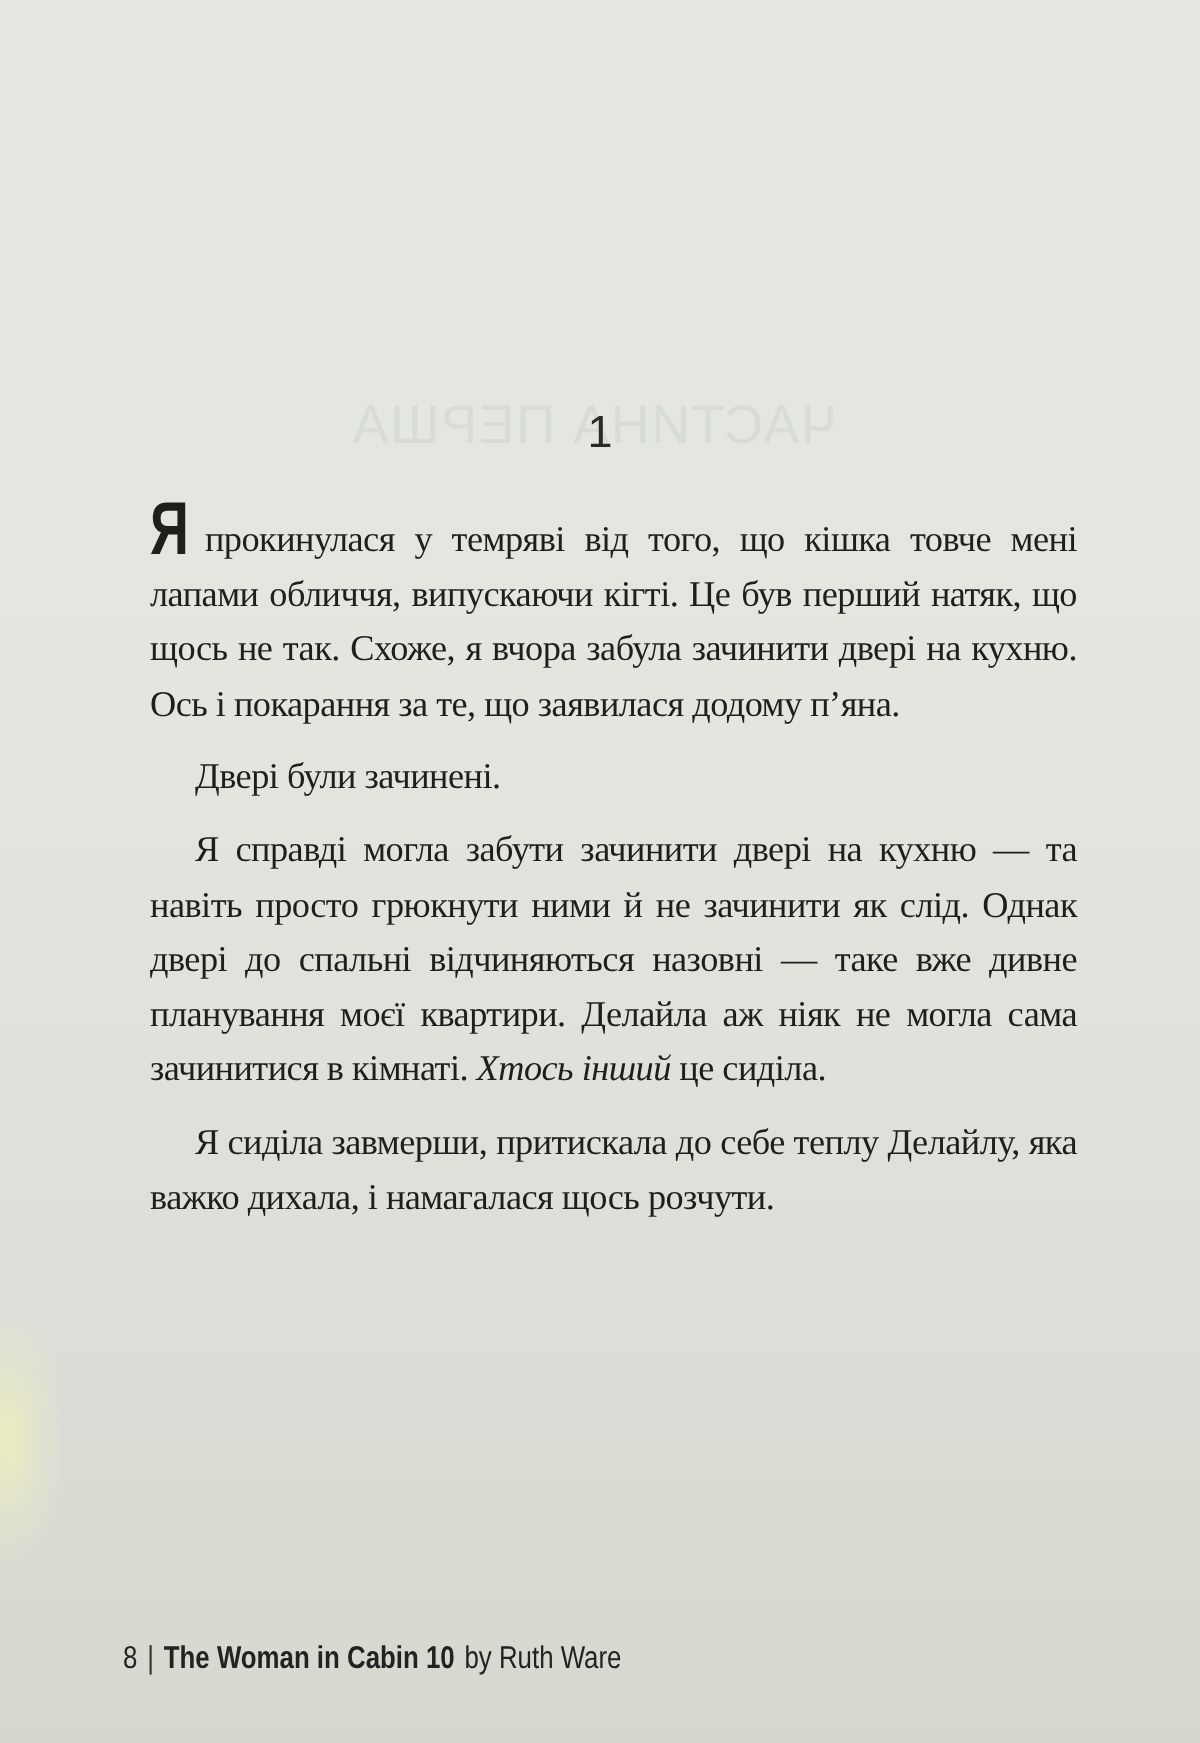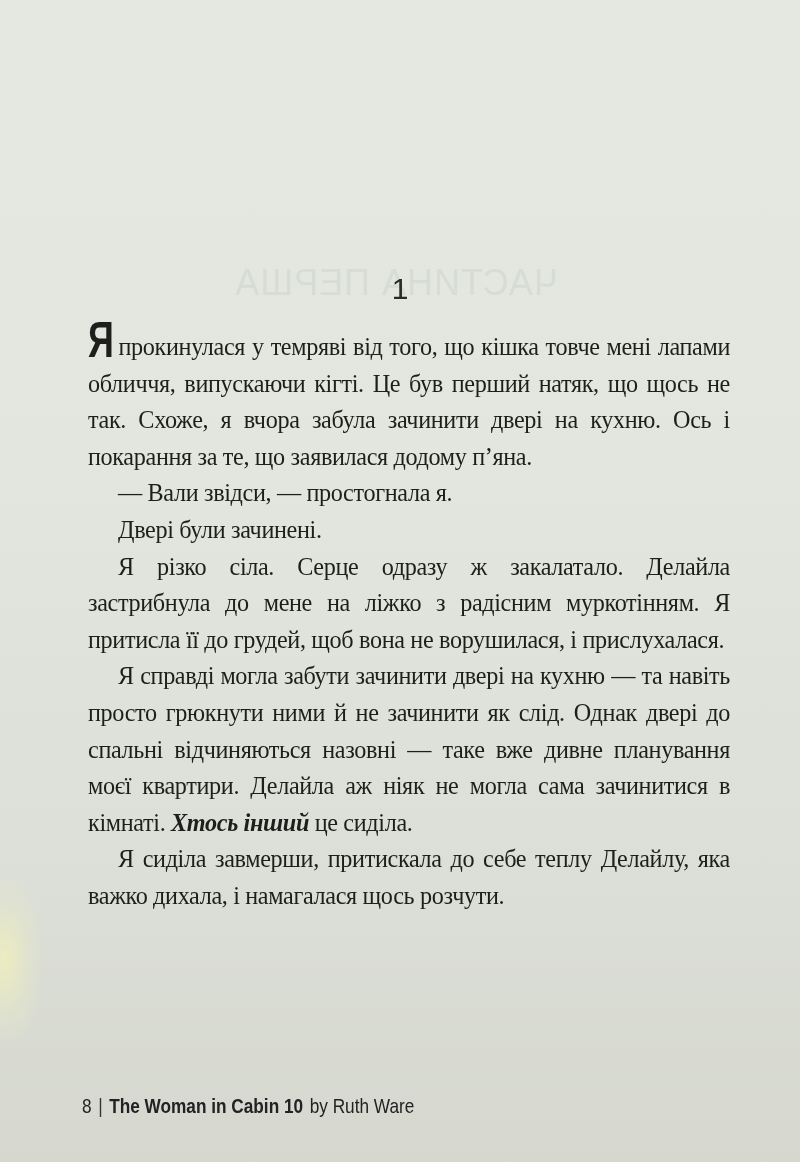"Я прокинулася у темряві від" .body-text p { margin: 0 -> 12px }
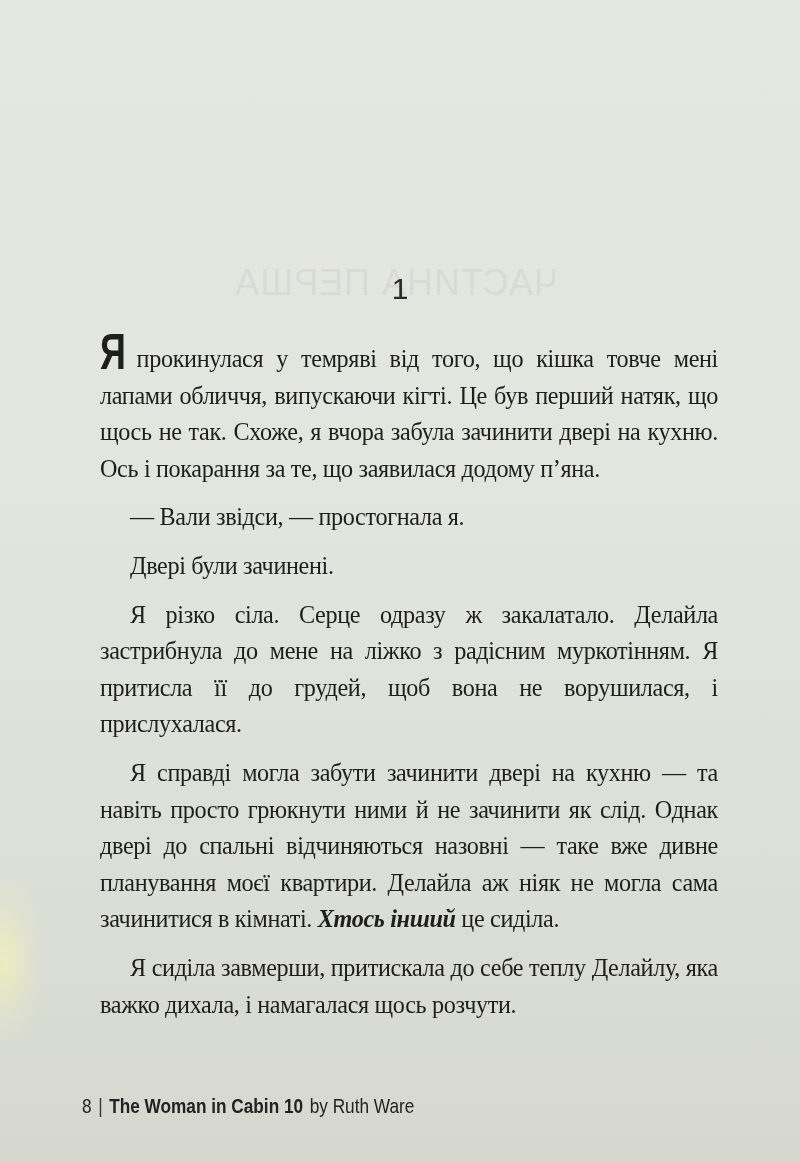"— Вали звідси, — простогнала" p { html: <p>— Вали звідси, — простогнала я.</p> -> none }
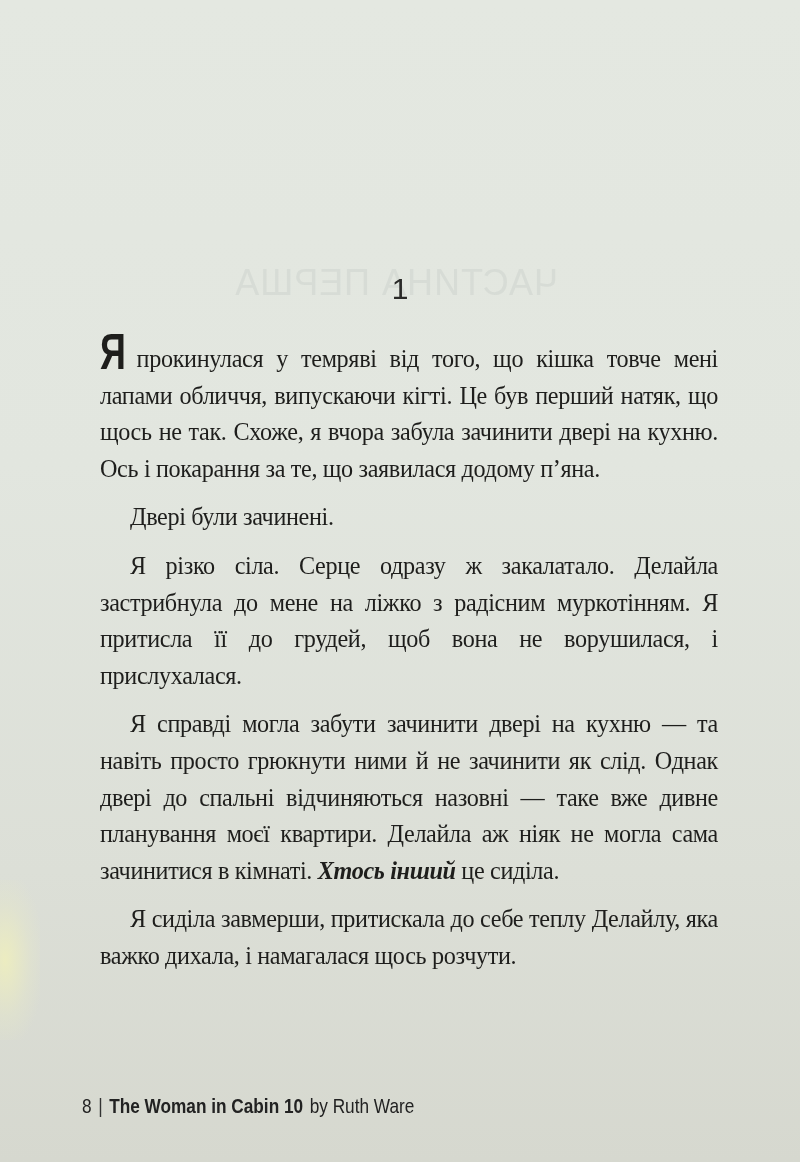"Я різко сіла. Серце одразу" p { html: <p>Я різко сіла. Серце одразу ж закалатало. Делайла застрибнула до мене на ліжко з радісним муркотінням. Я притисла її до грудей, щоб вона не ворушилася, і прислухалася.</p> -> none }
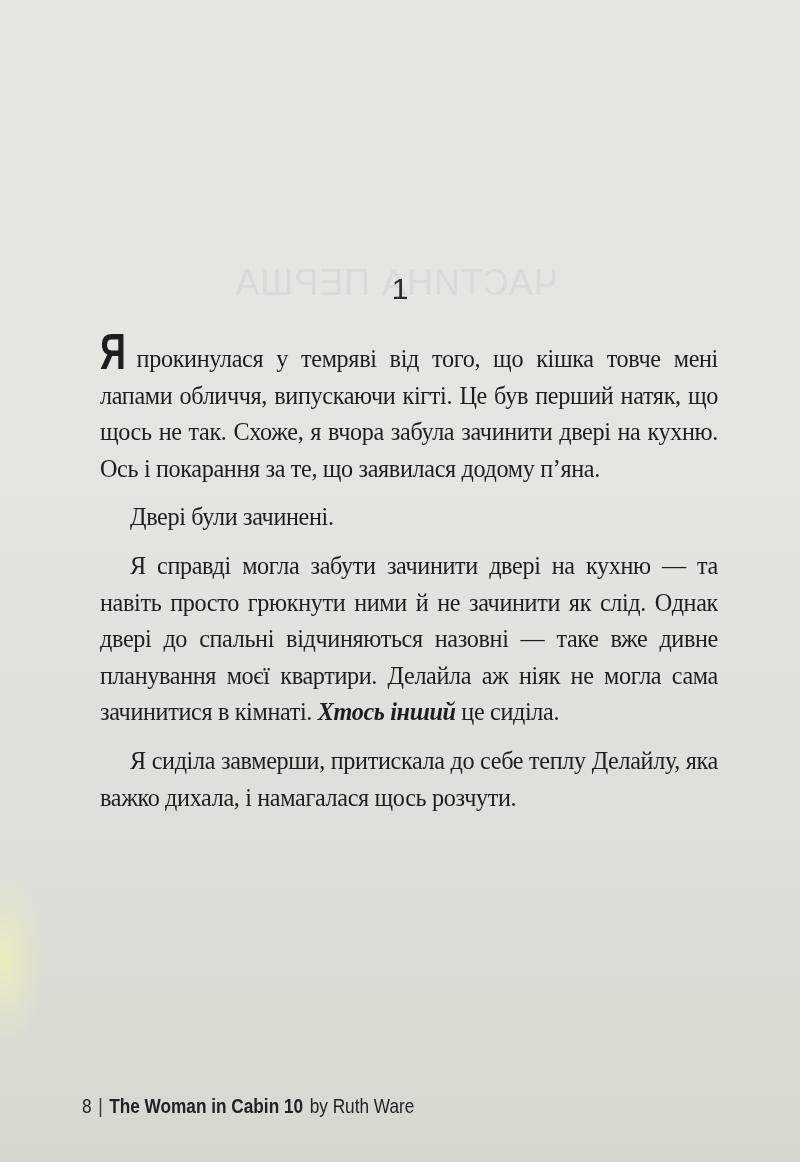"Хтось інший" em { font-weight: bold -> none }
